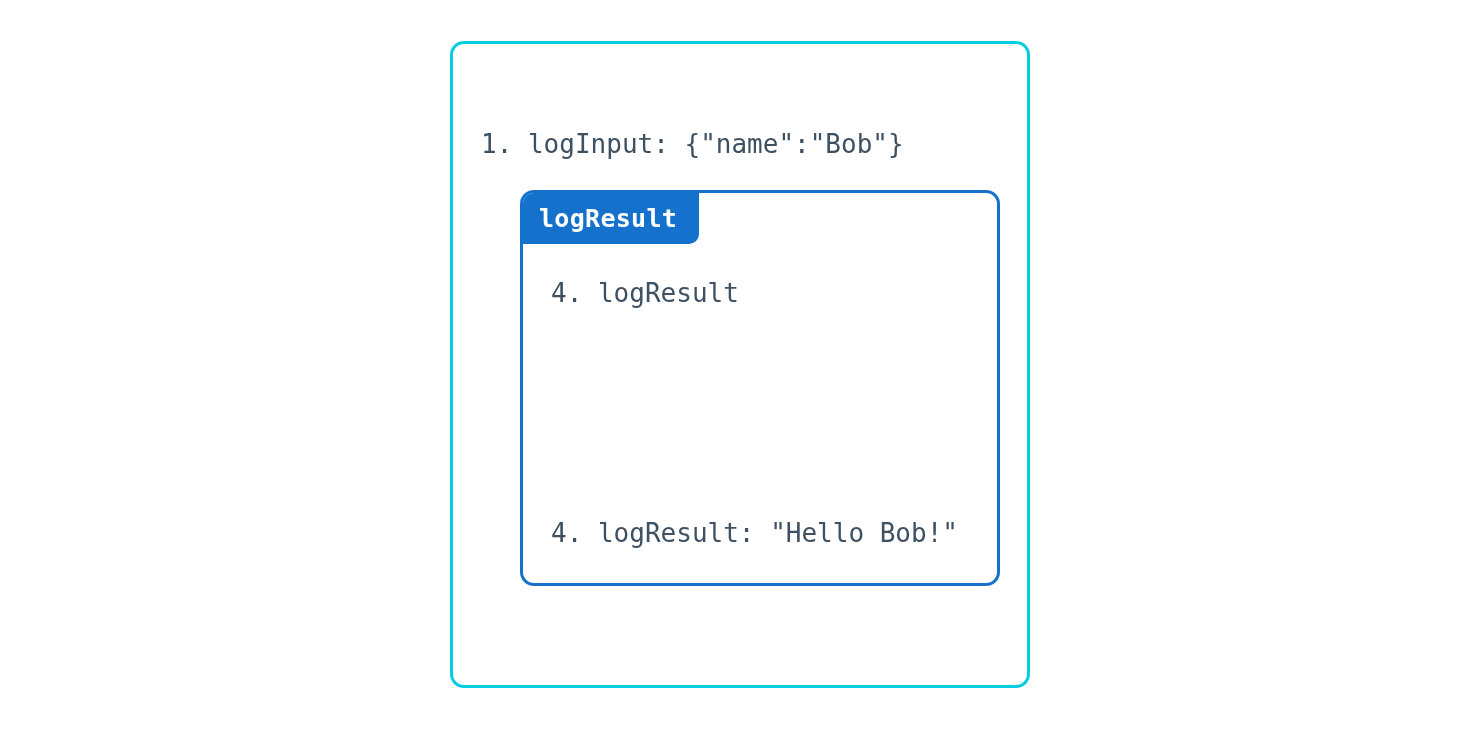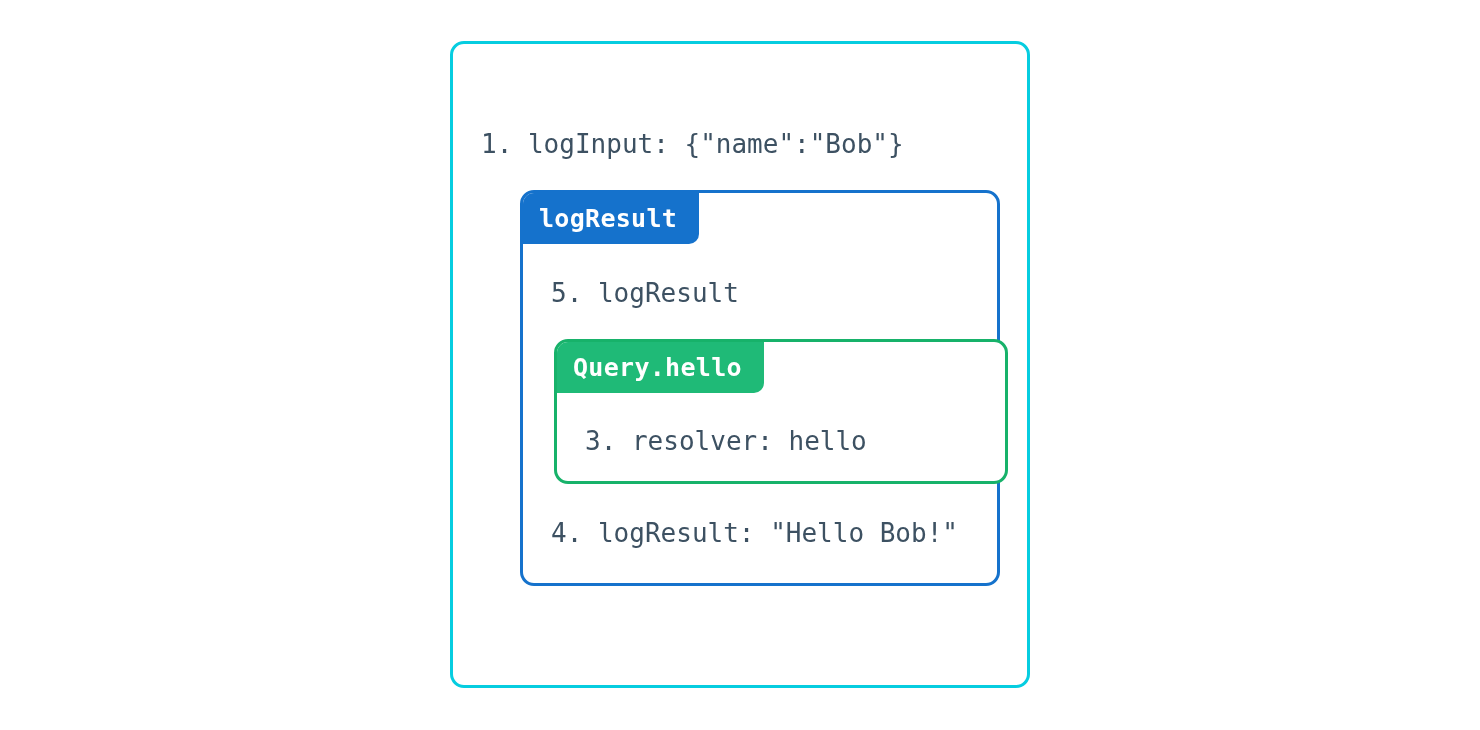"5. logResult" div.trace-line { text: 5 -> 4 }
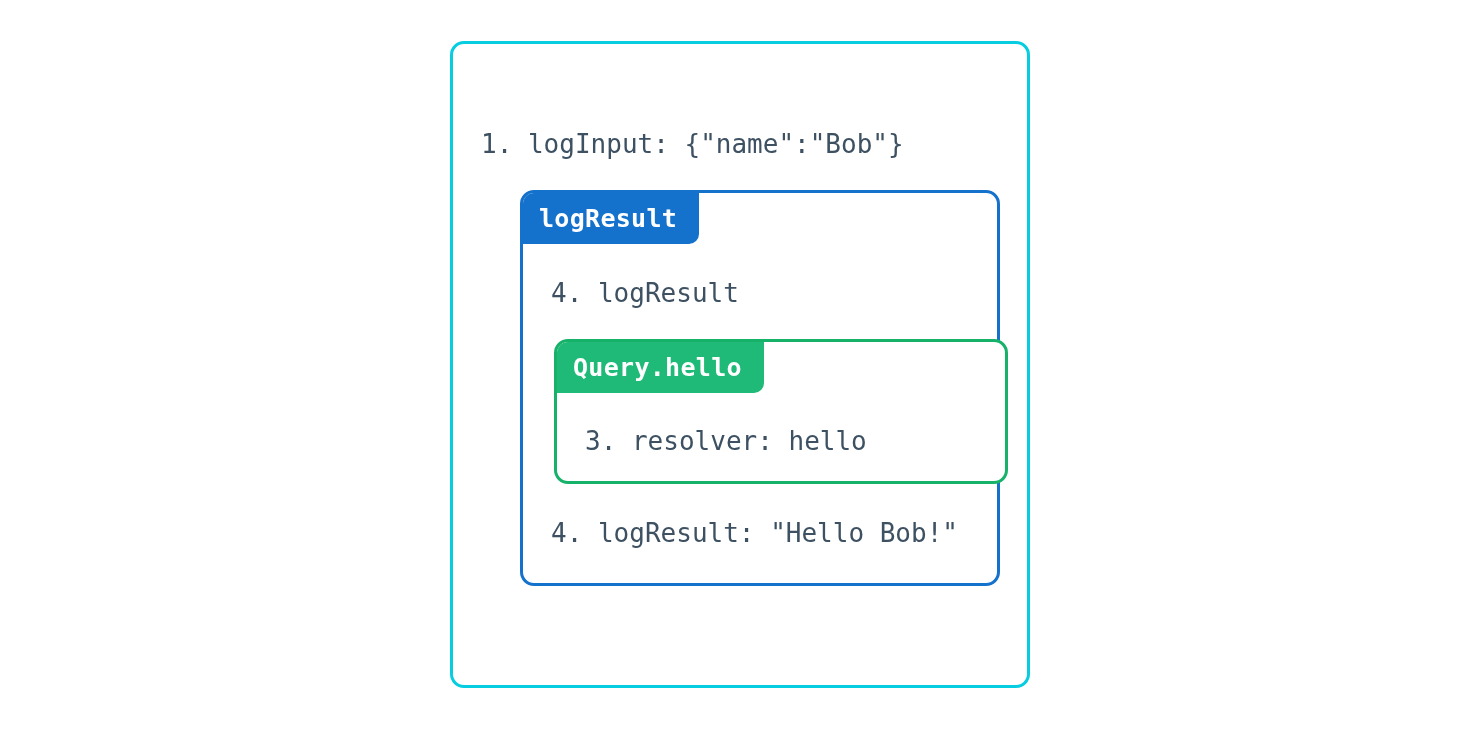"Query.hello" div.box { html: <div> <div> <span>Query.hello</span> </div> <div>3. resolver: hello</div> </div> -> none }
